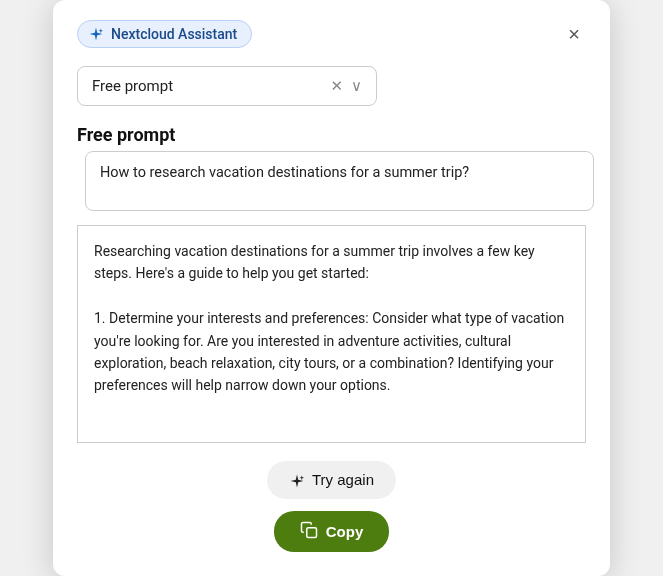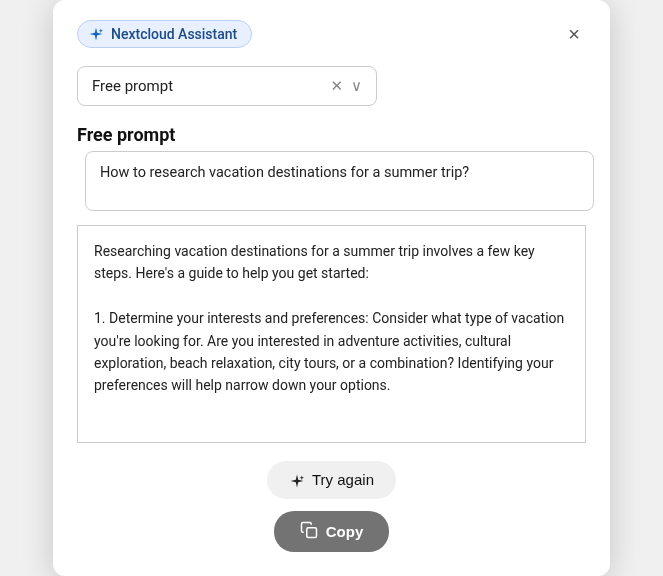"Copy" .btn-copy { background: #737373 -> #4d7c0f }
